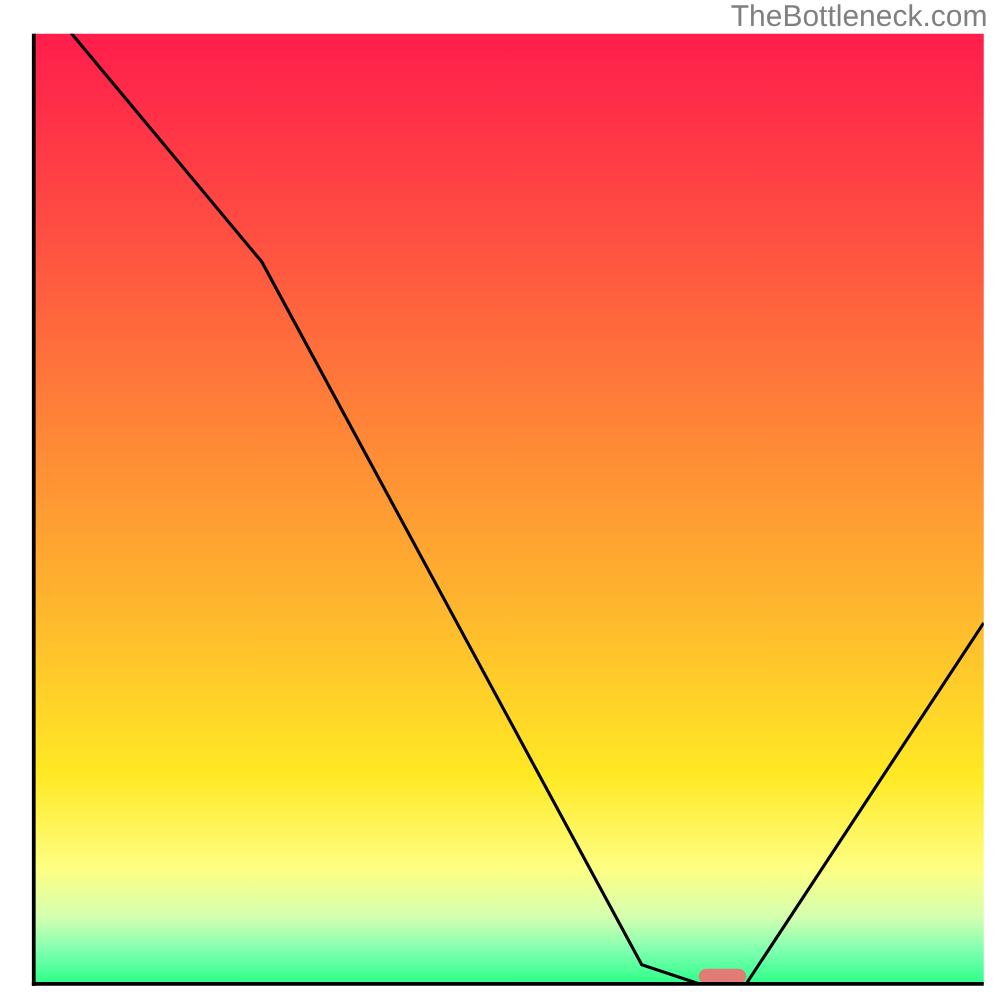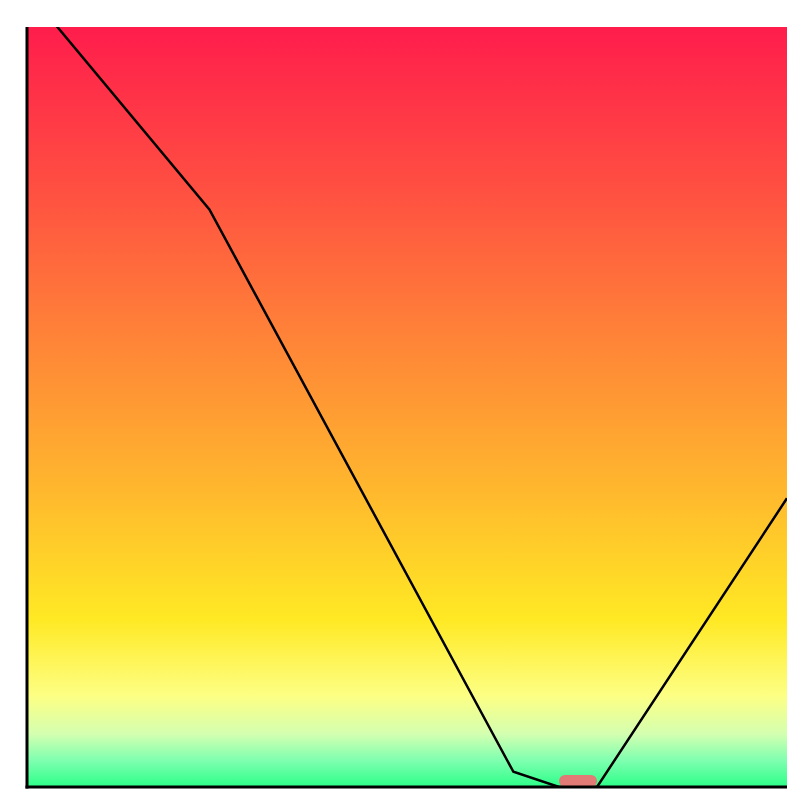"TheBottleneck.com" div.watermark { html: none -> <div>TheBottleneck.com</div> }
